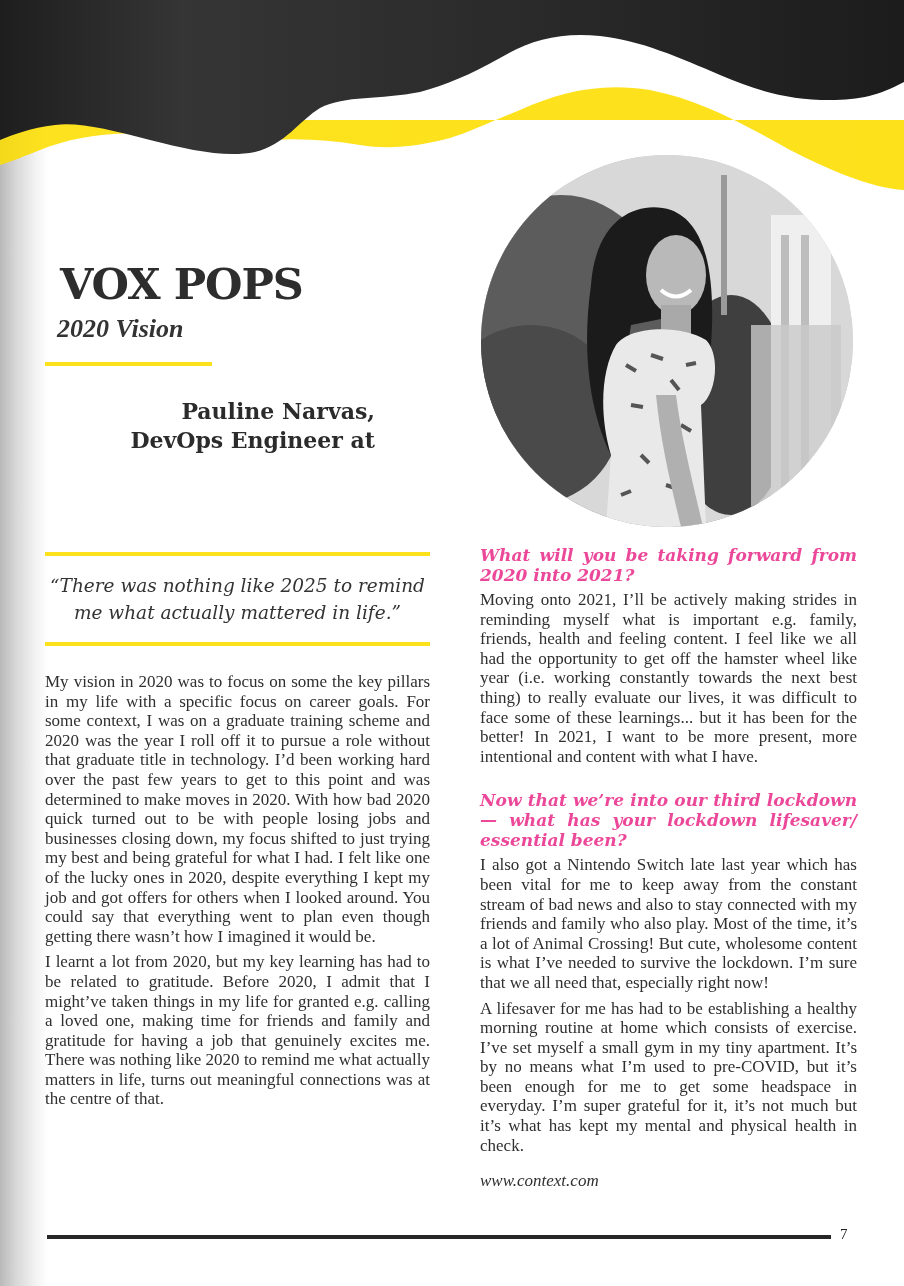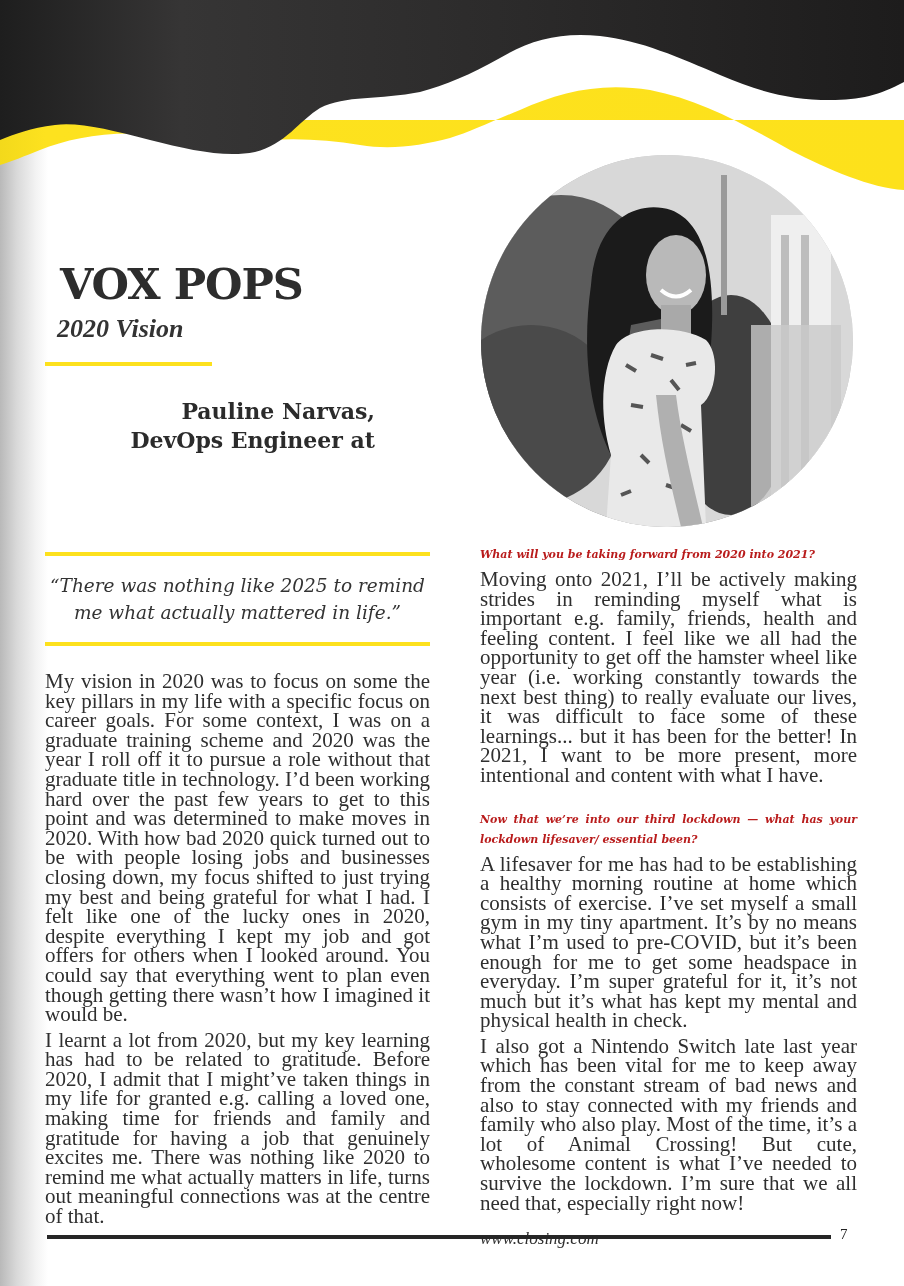"What will you be taking" .q { color: #b91c1c -> #ec4899; font-size: 11px -> 17px }
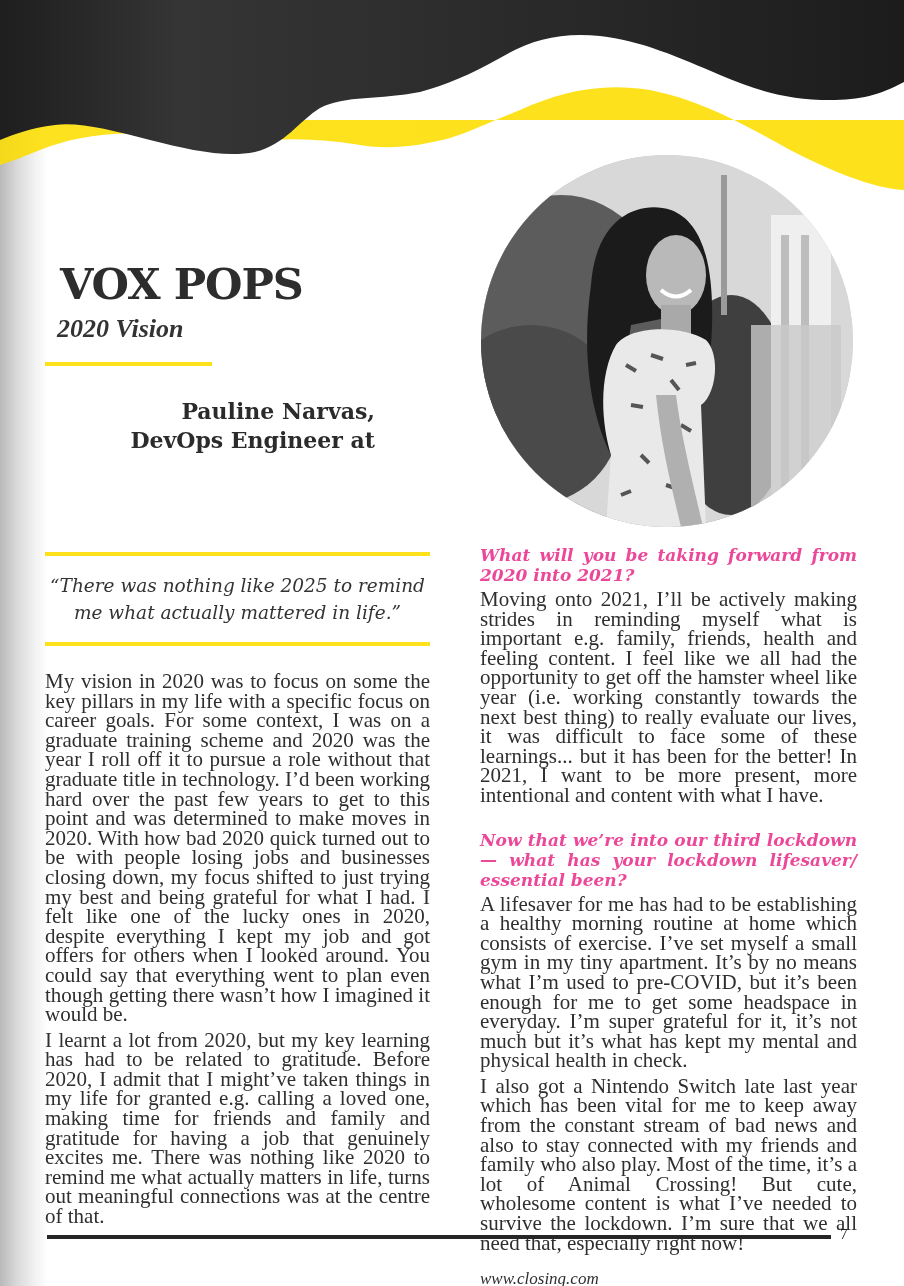"Moving onto 2021, I’ll be" .p { font-size: 21px -> 17px }
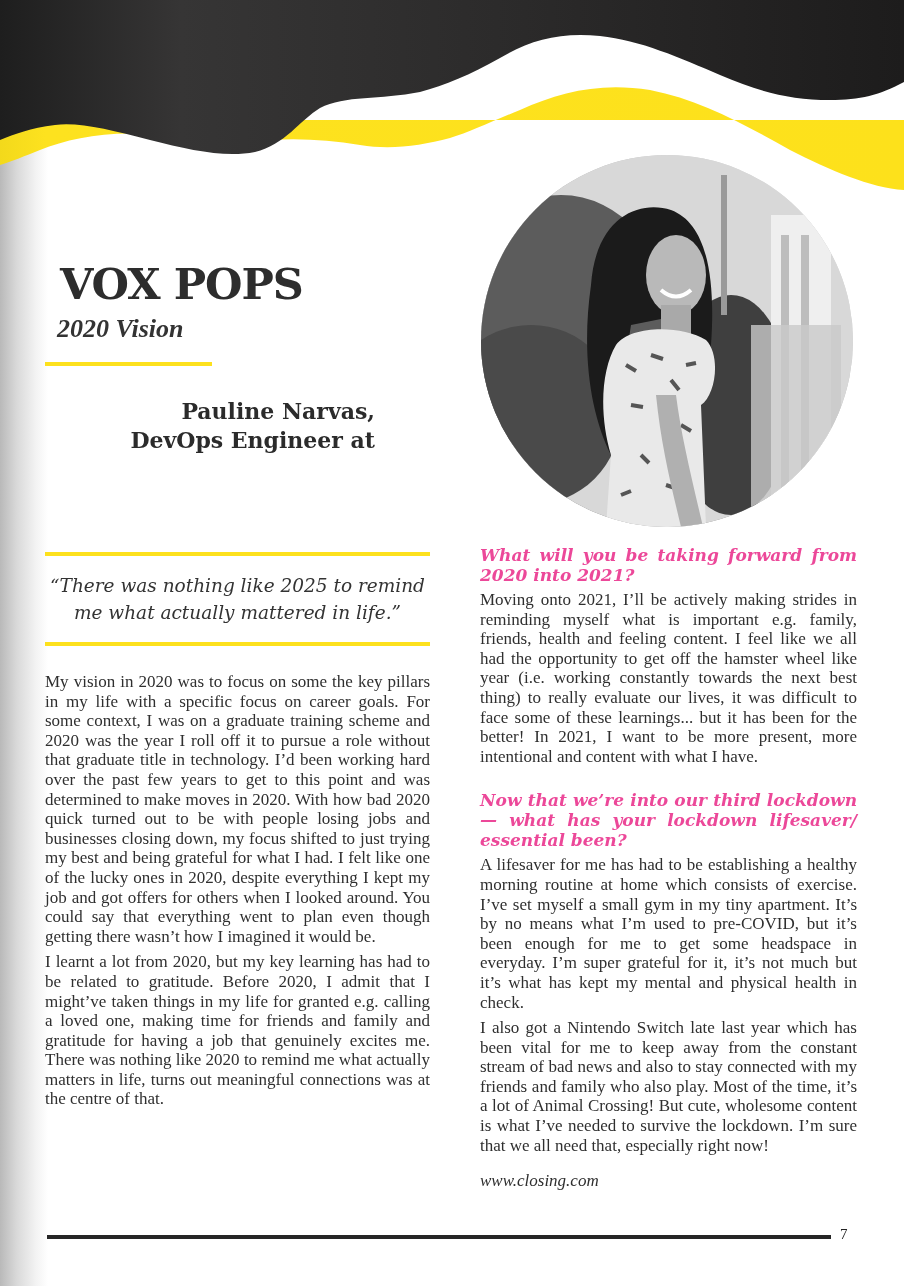"A lifesaver for me has" p.p { order: before "I also got a Nintendo" -> after "I also got a Nintendo" }
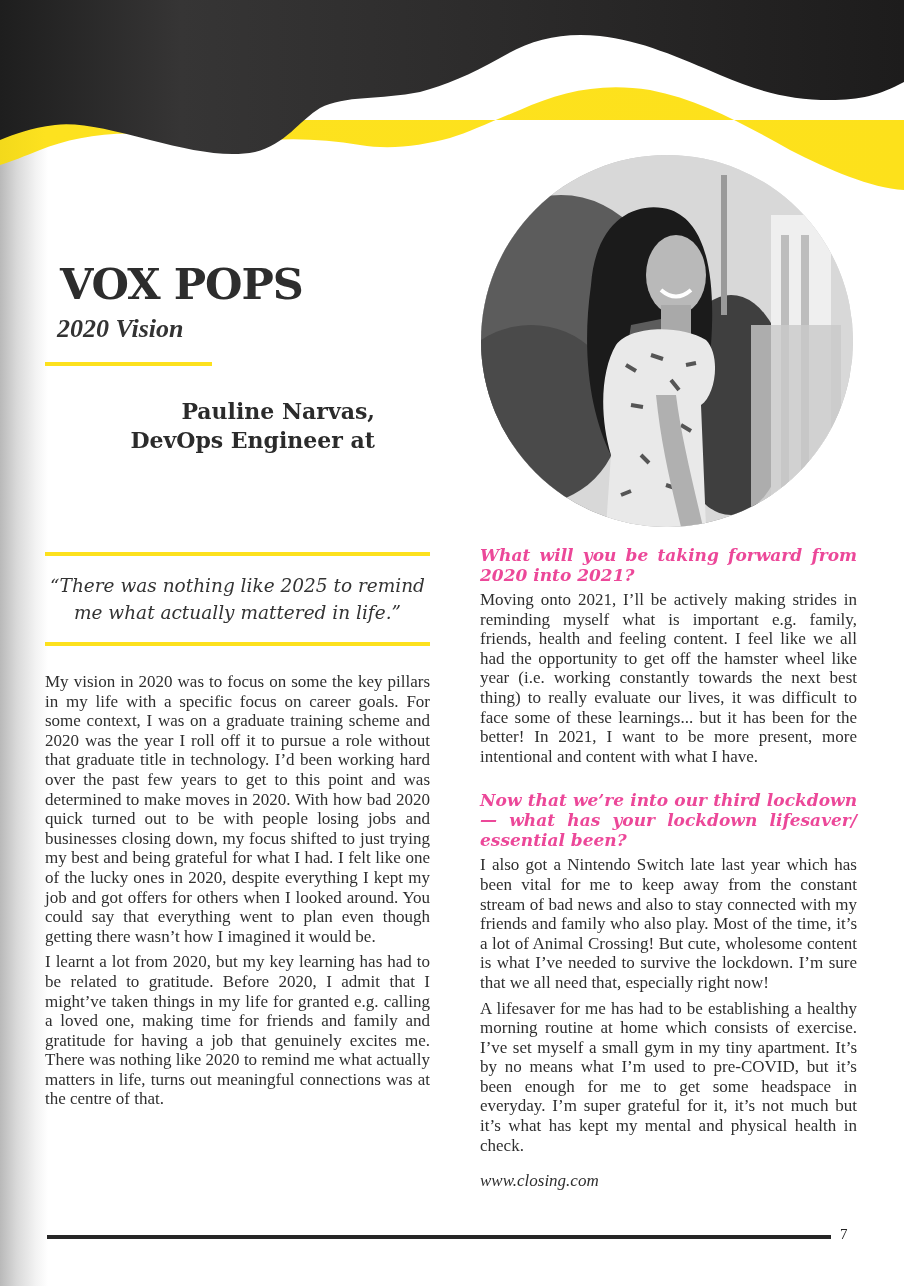"www.closing.com" a.link { text: www.closing.com -> www.context.com }
